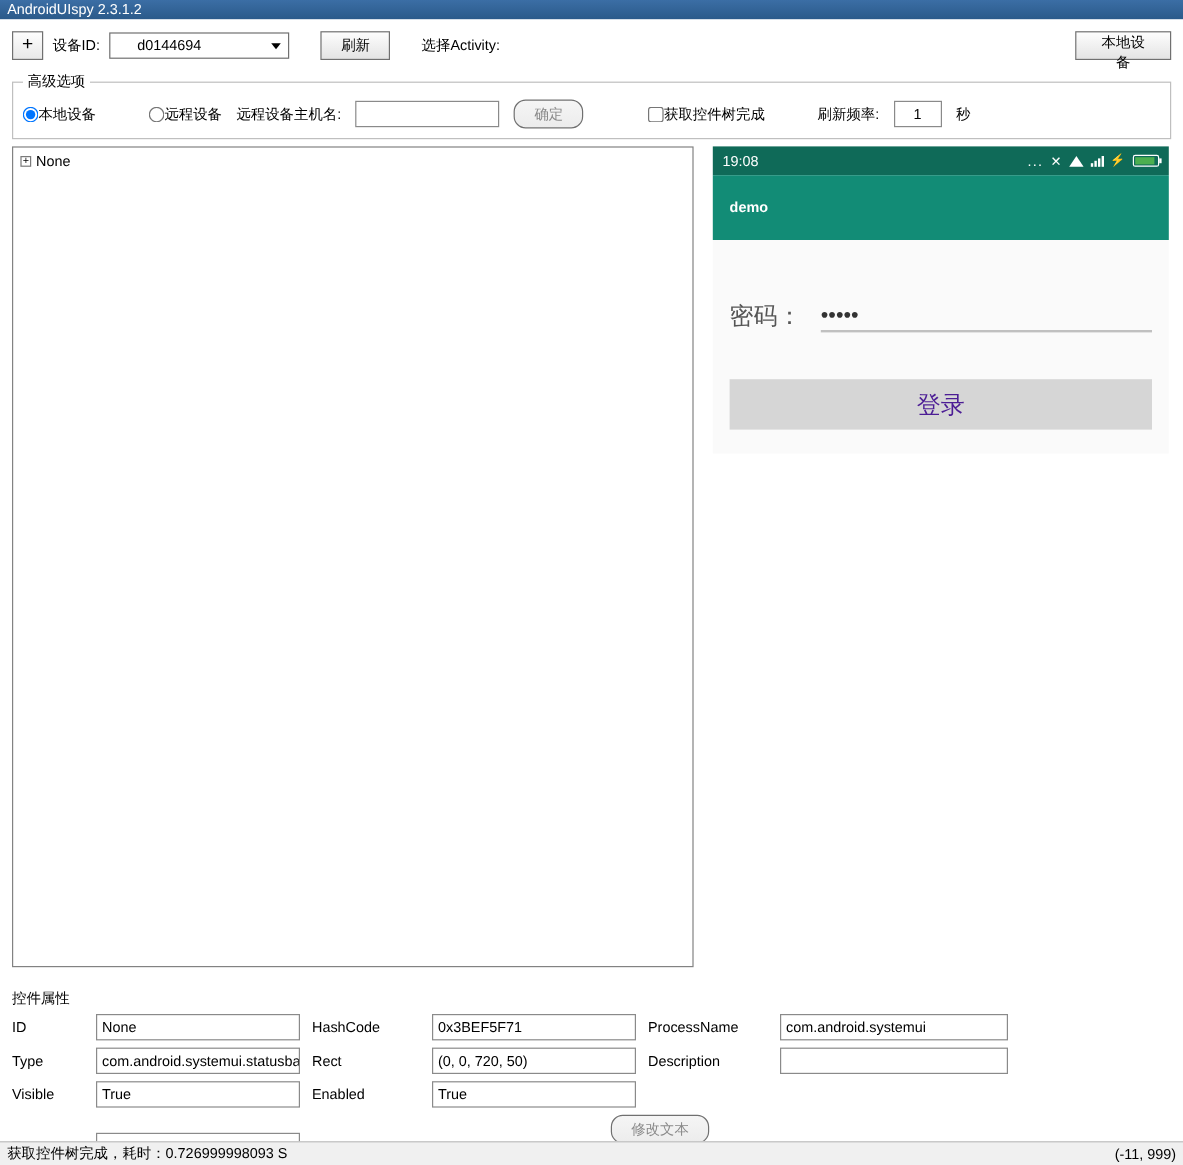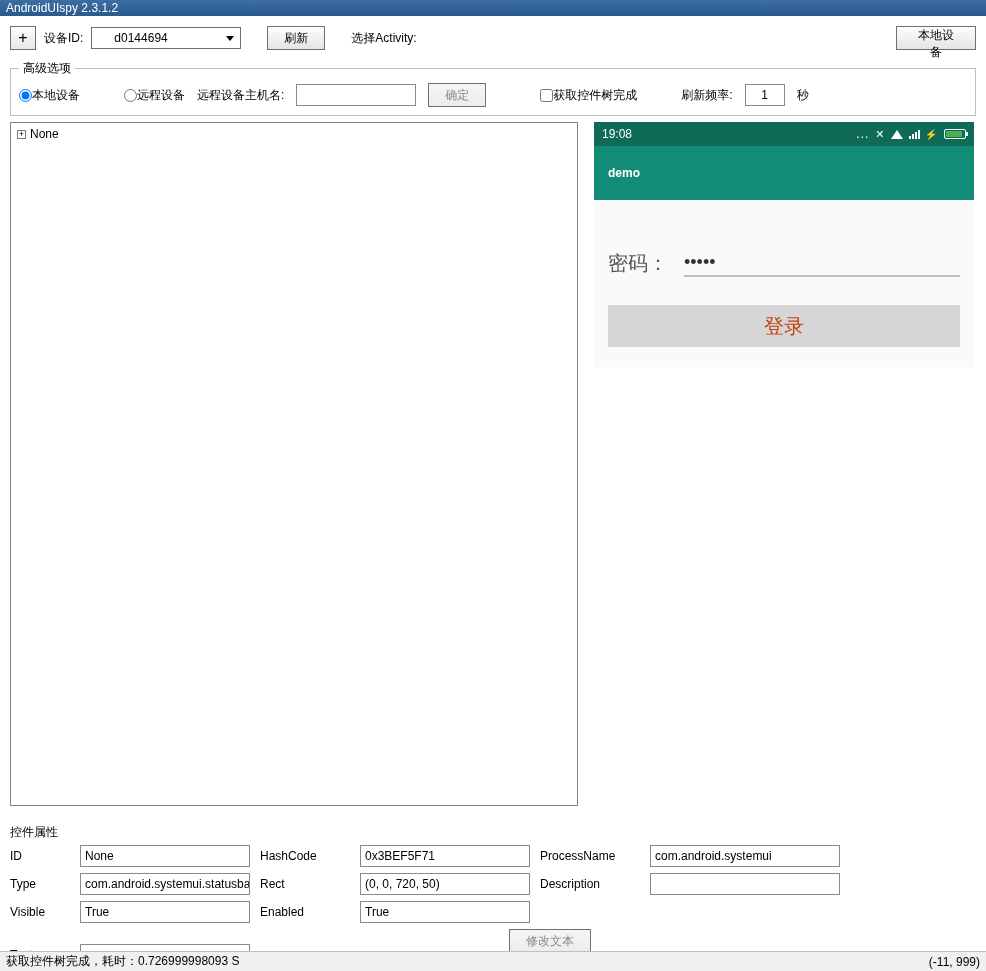"确定" .btn[disabled] { border-radius: none -> 10px }
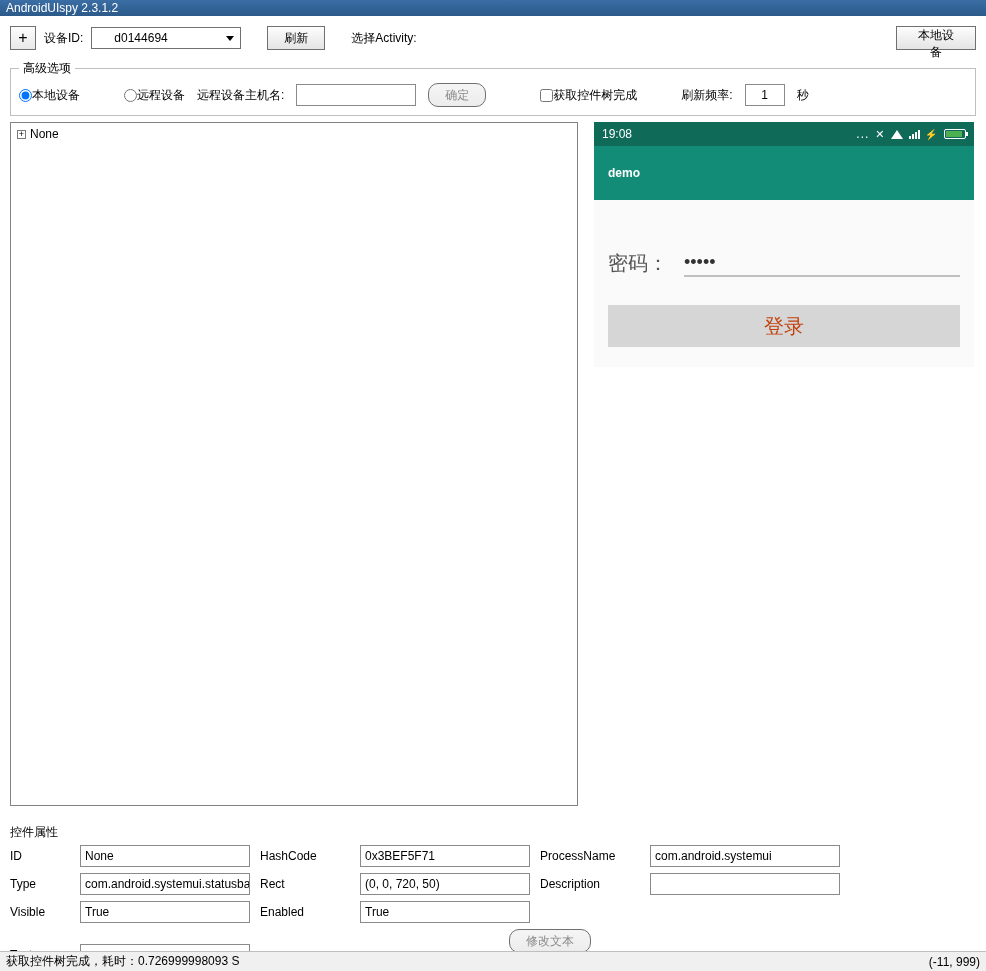"登录" .login-btn { color: #c2410c -> #4c1d95; margin-top: 10px -> 21px }
